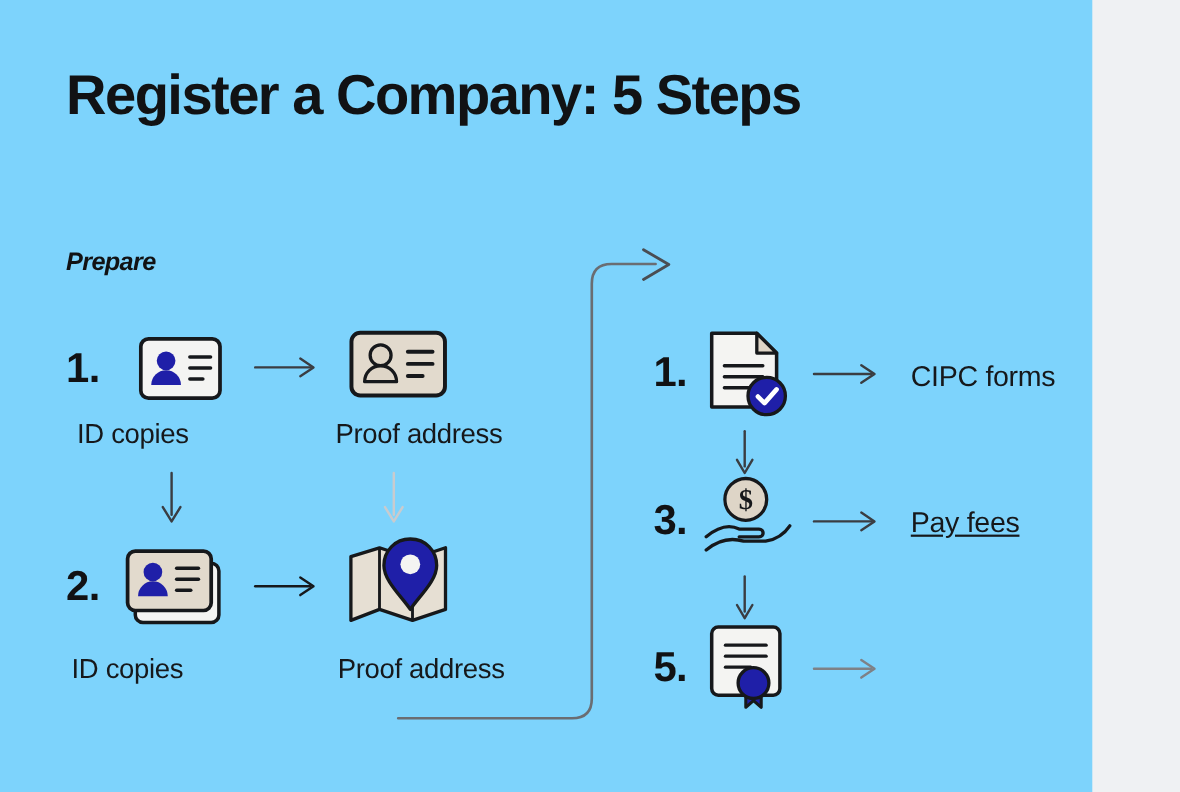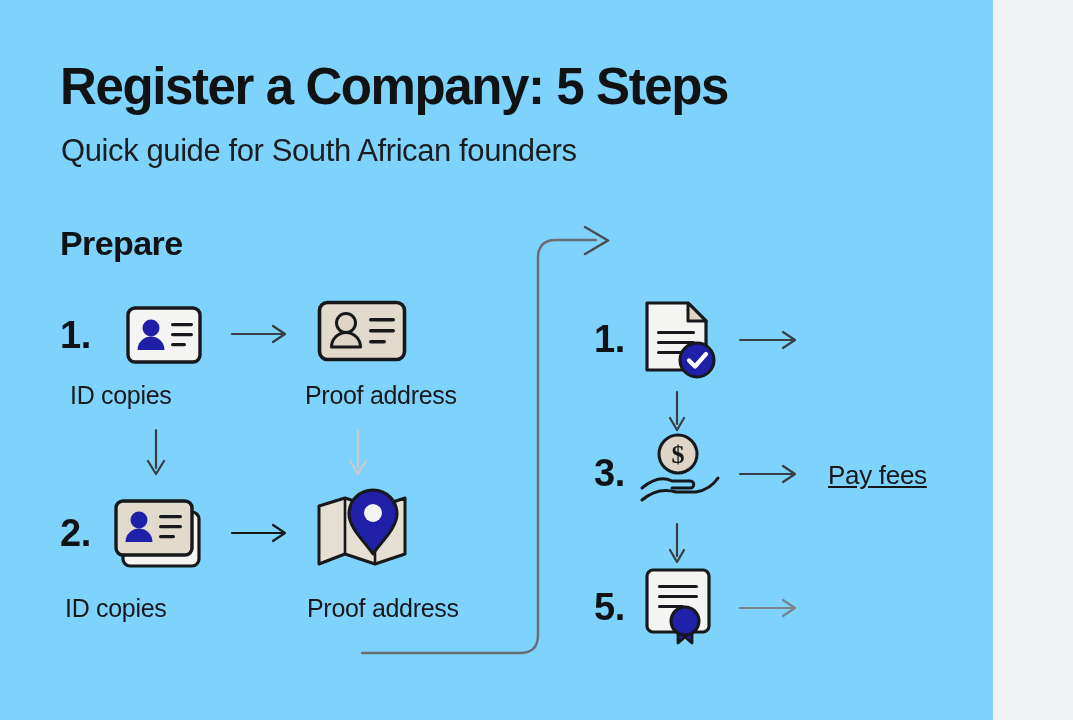"Quick guide for South African" div.subtitle { html: <div>Quick guide for South African founders</div> -> none }
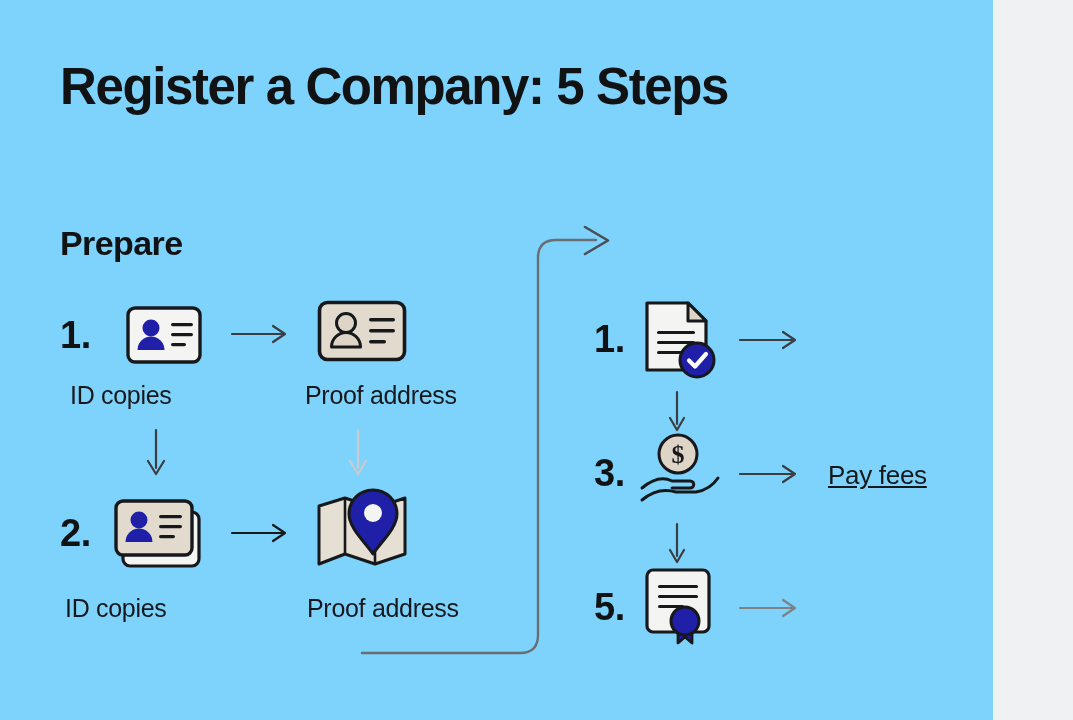"Prepare" .col-heading { font-size: 34px -> 23px; font-style: none -> italic }
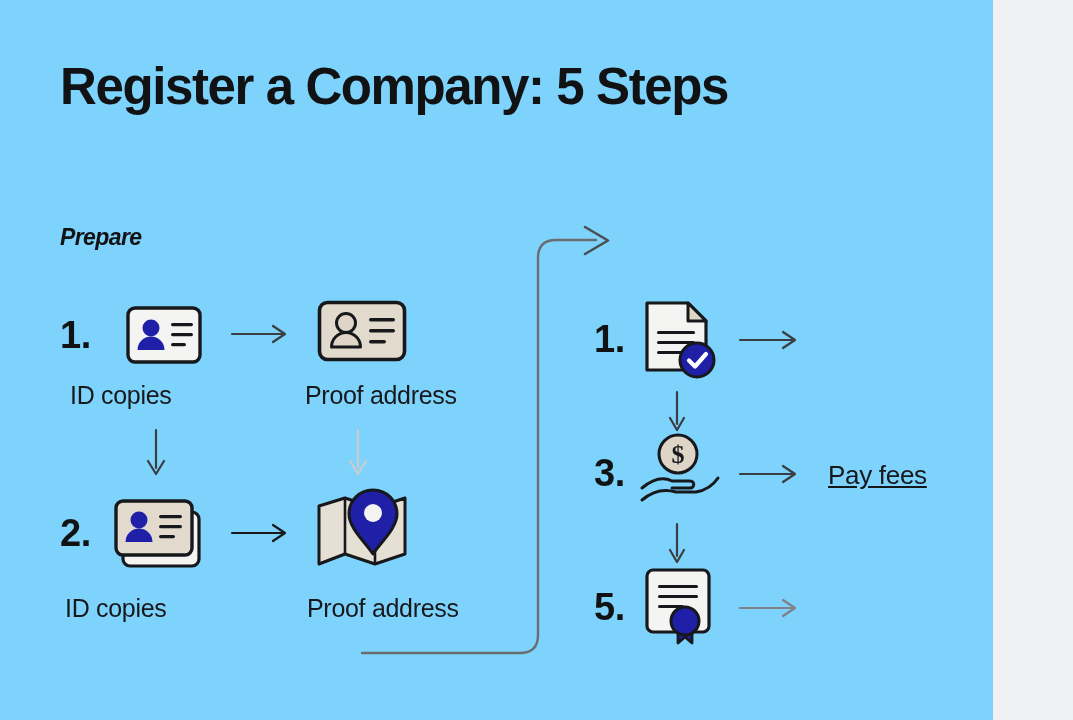"CIPC forms" div.side-label { html: none -> <div>CIPC forms</div> }
